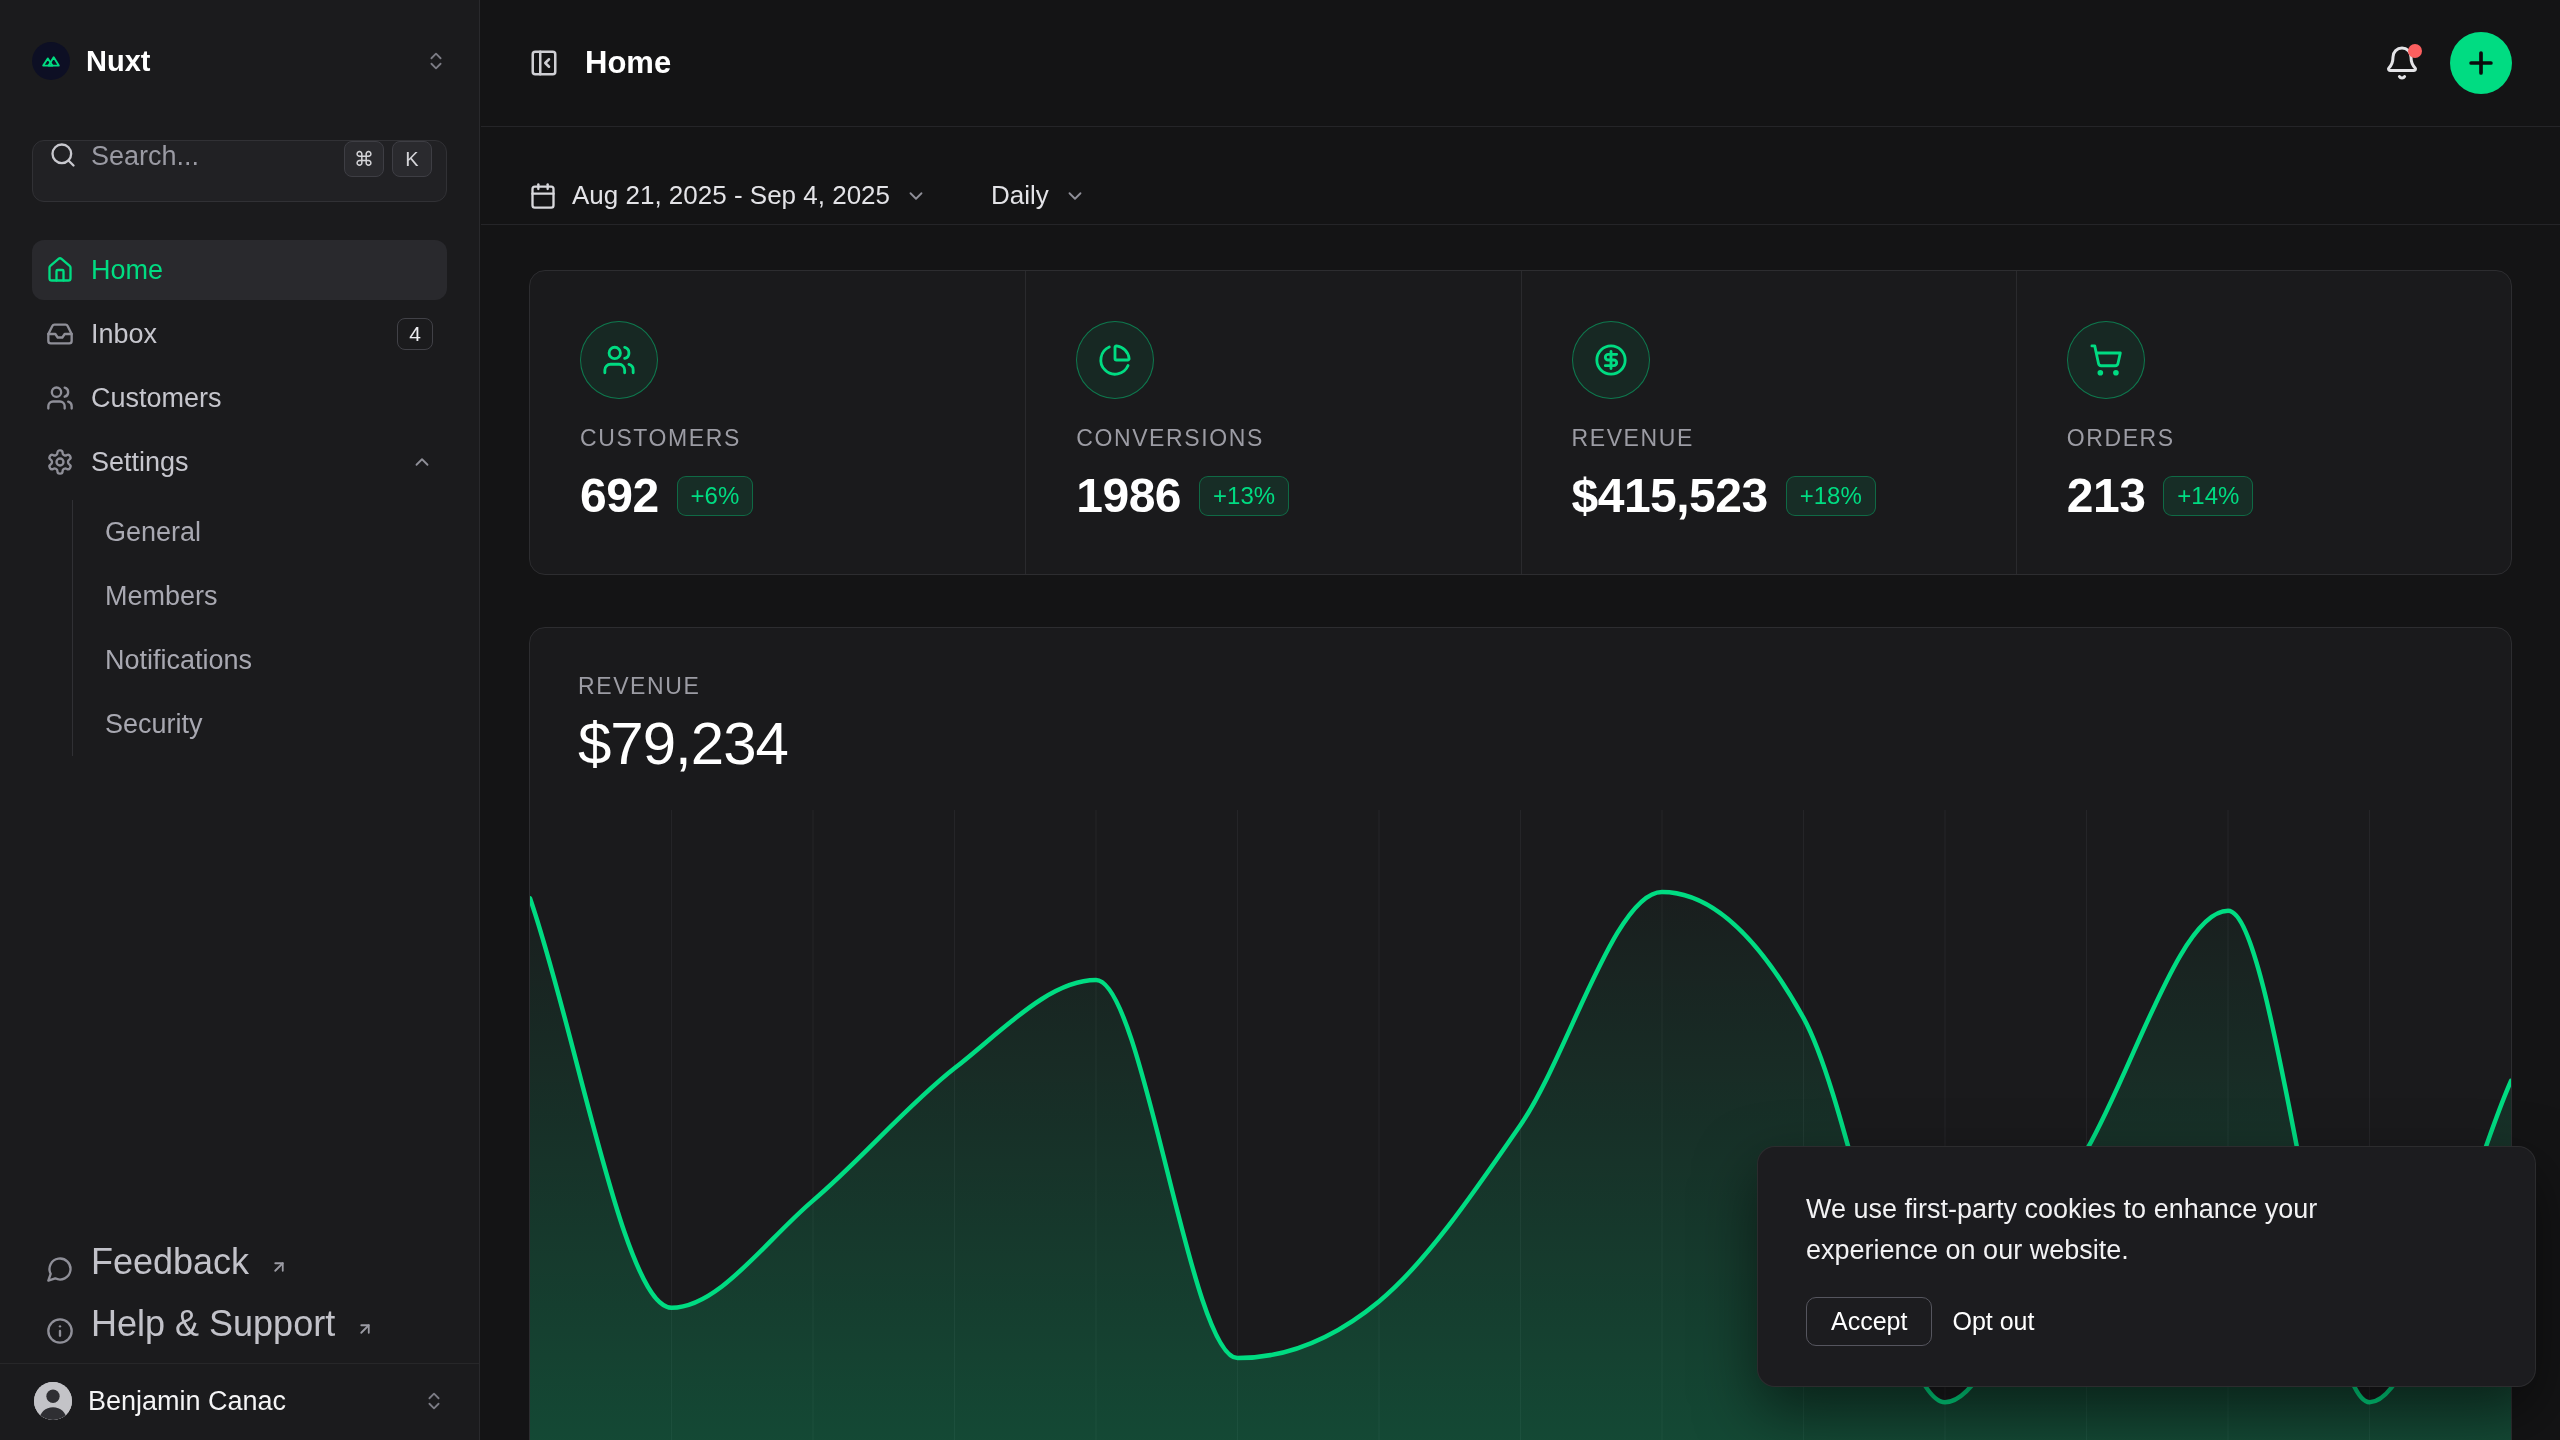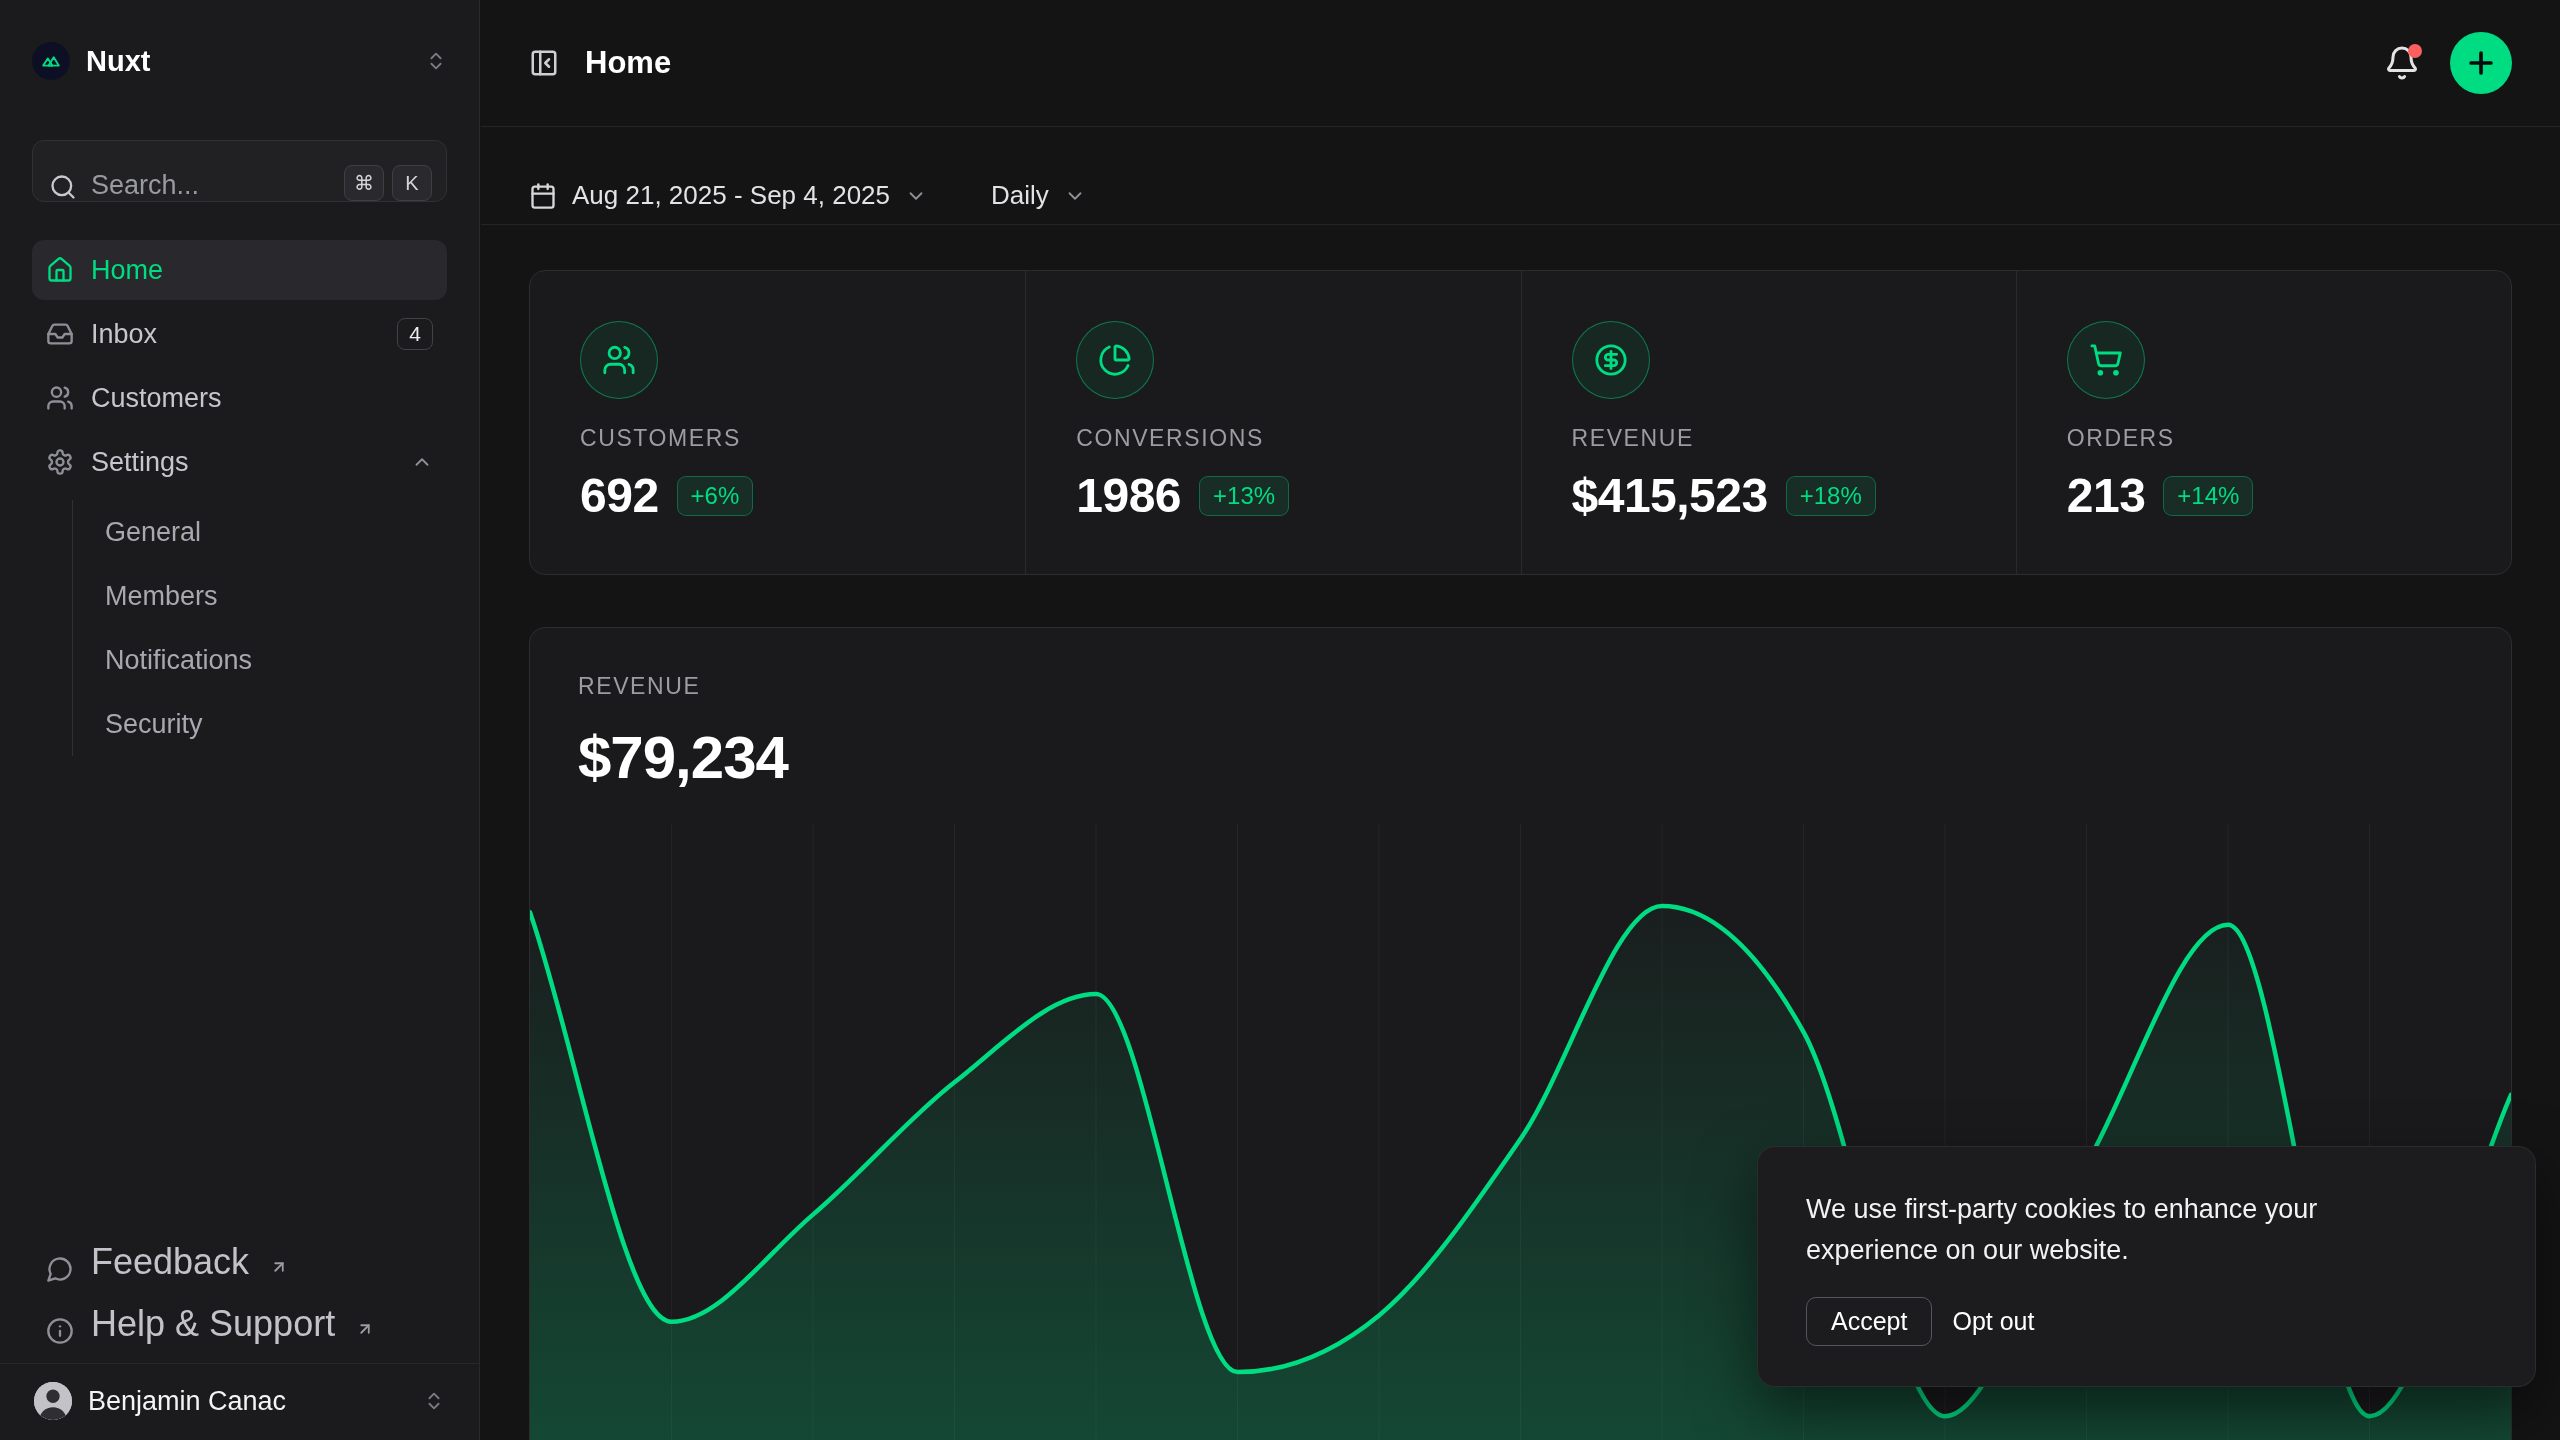"Search..." .search-box { align-items: flex-end -> flex-start }
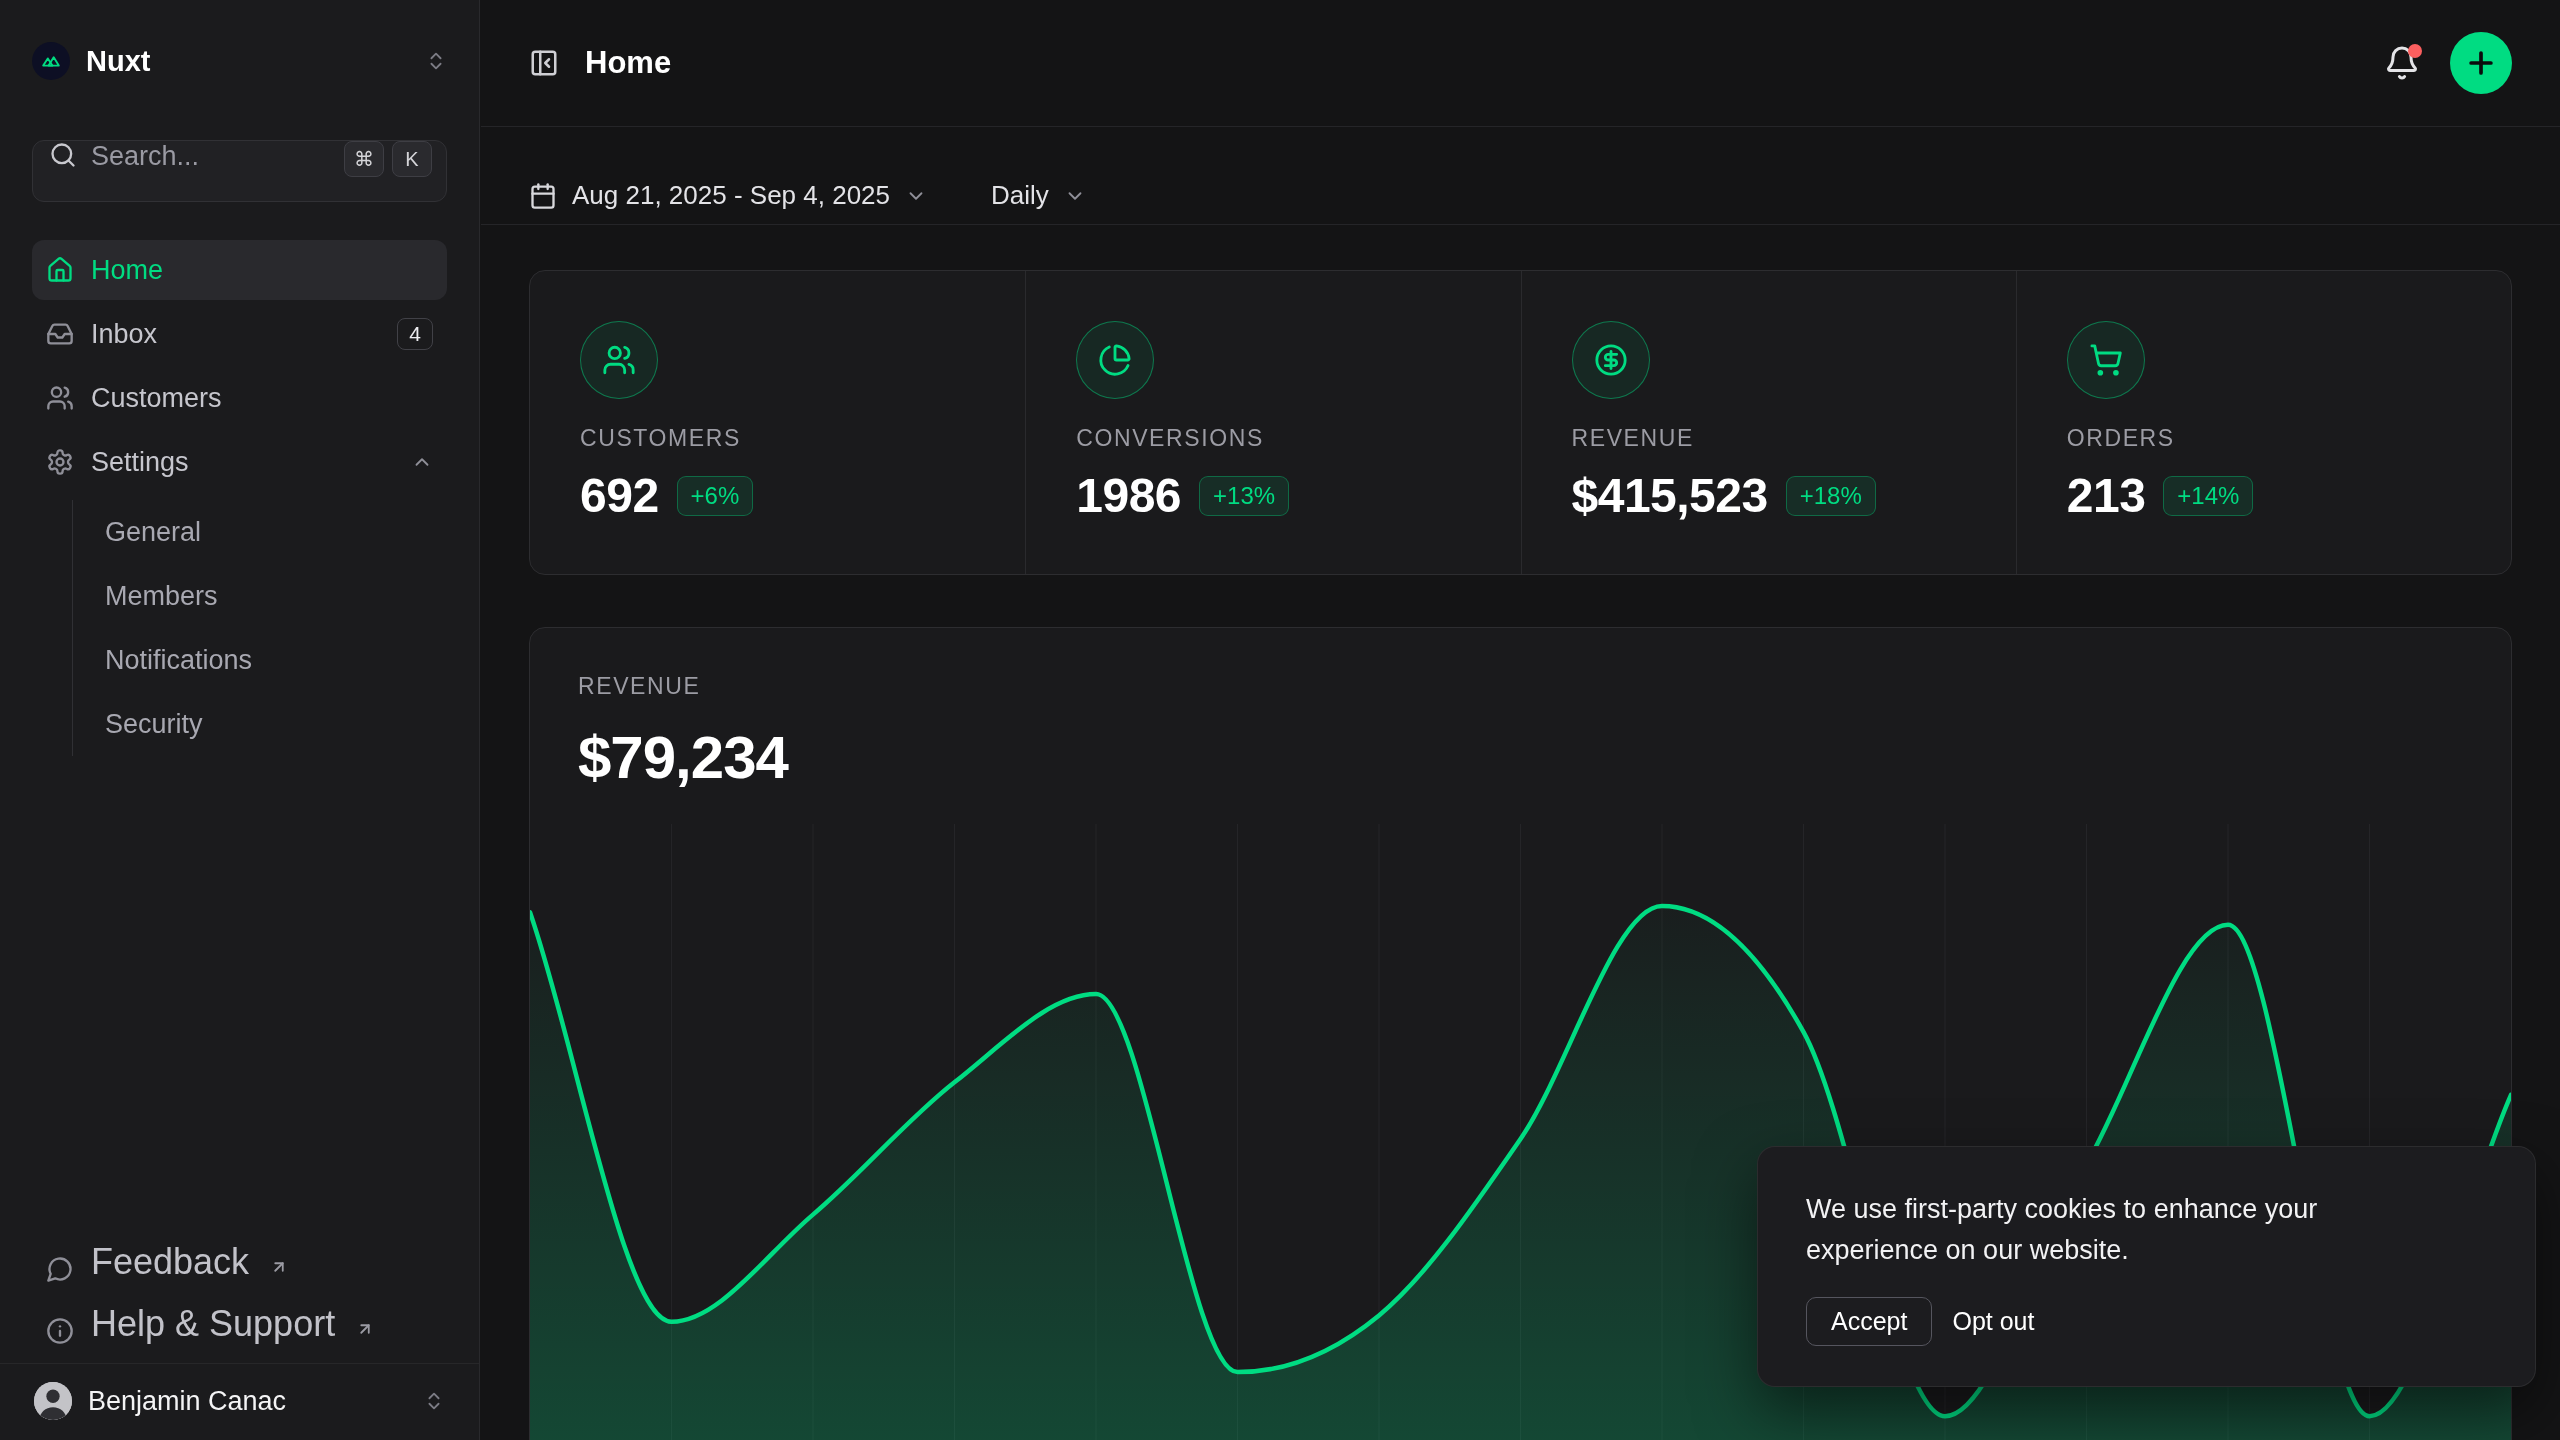"$79,234" .chart-value { font-weight: 700 -> 400; margin-top: 26px -> 12px }
